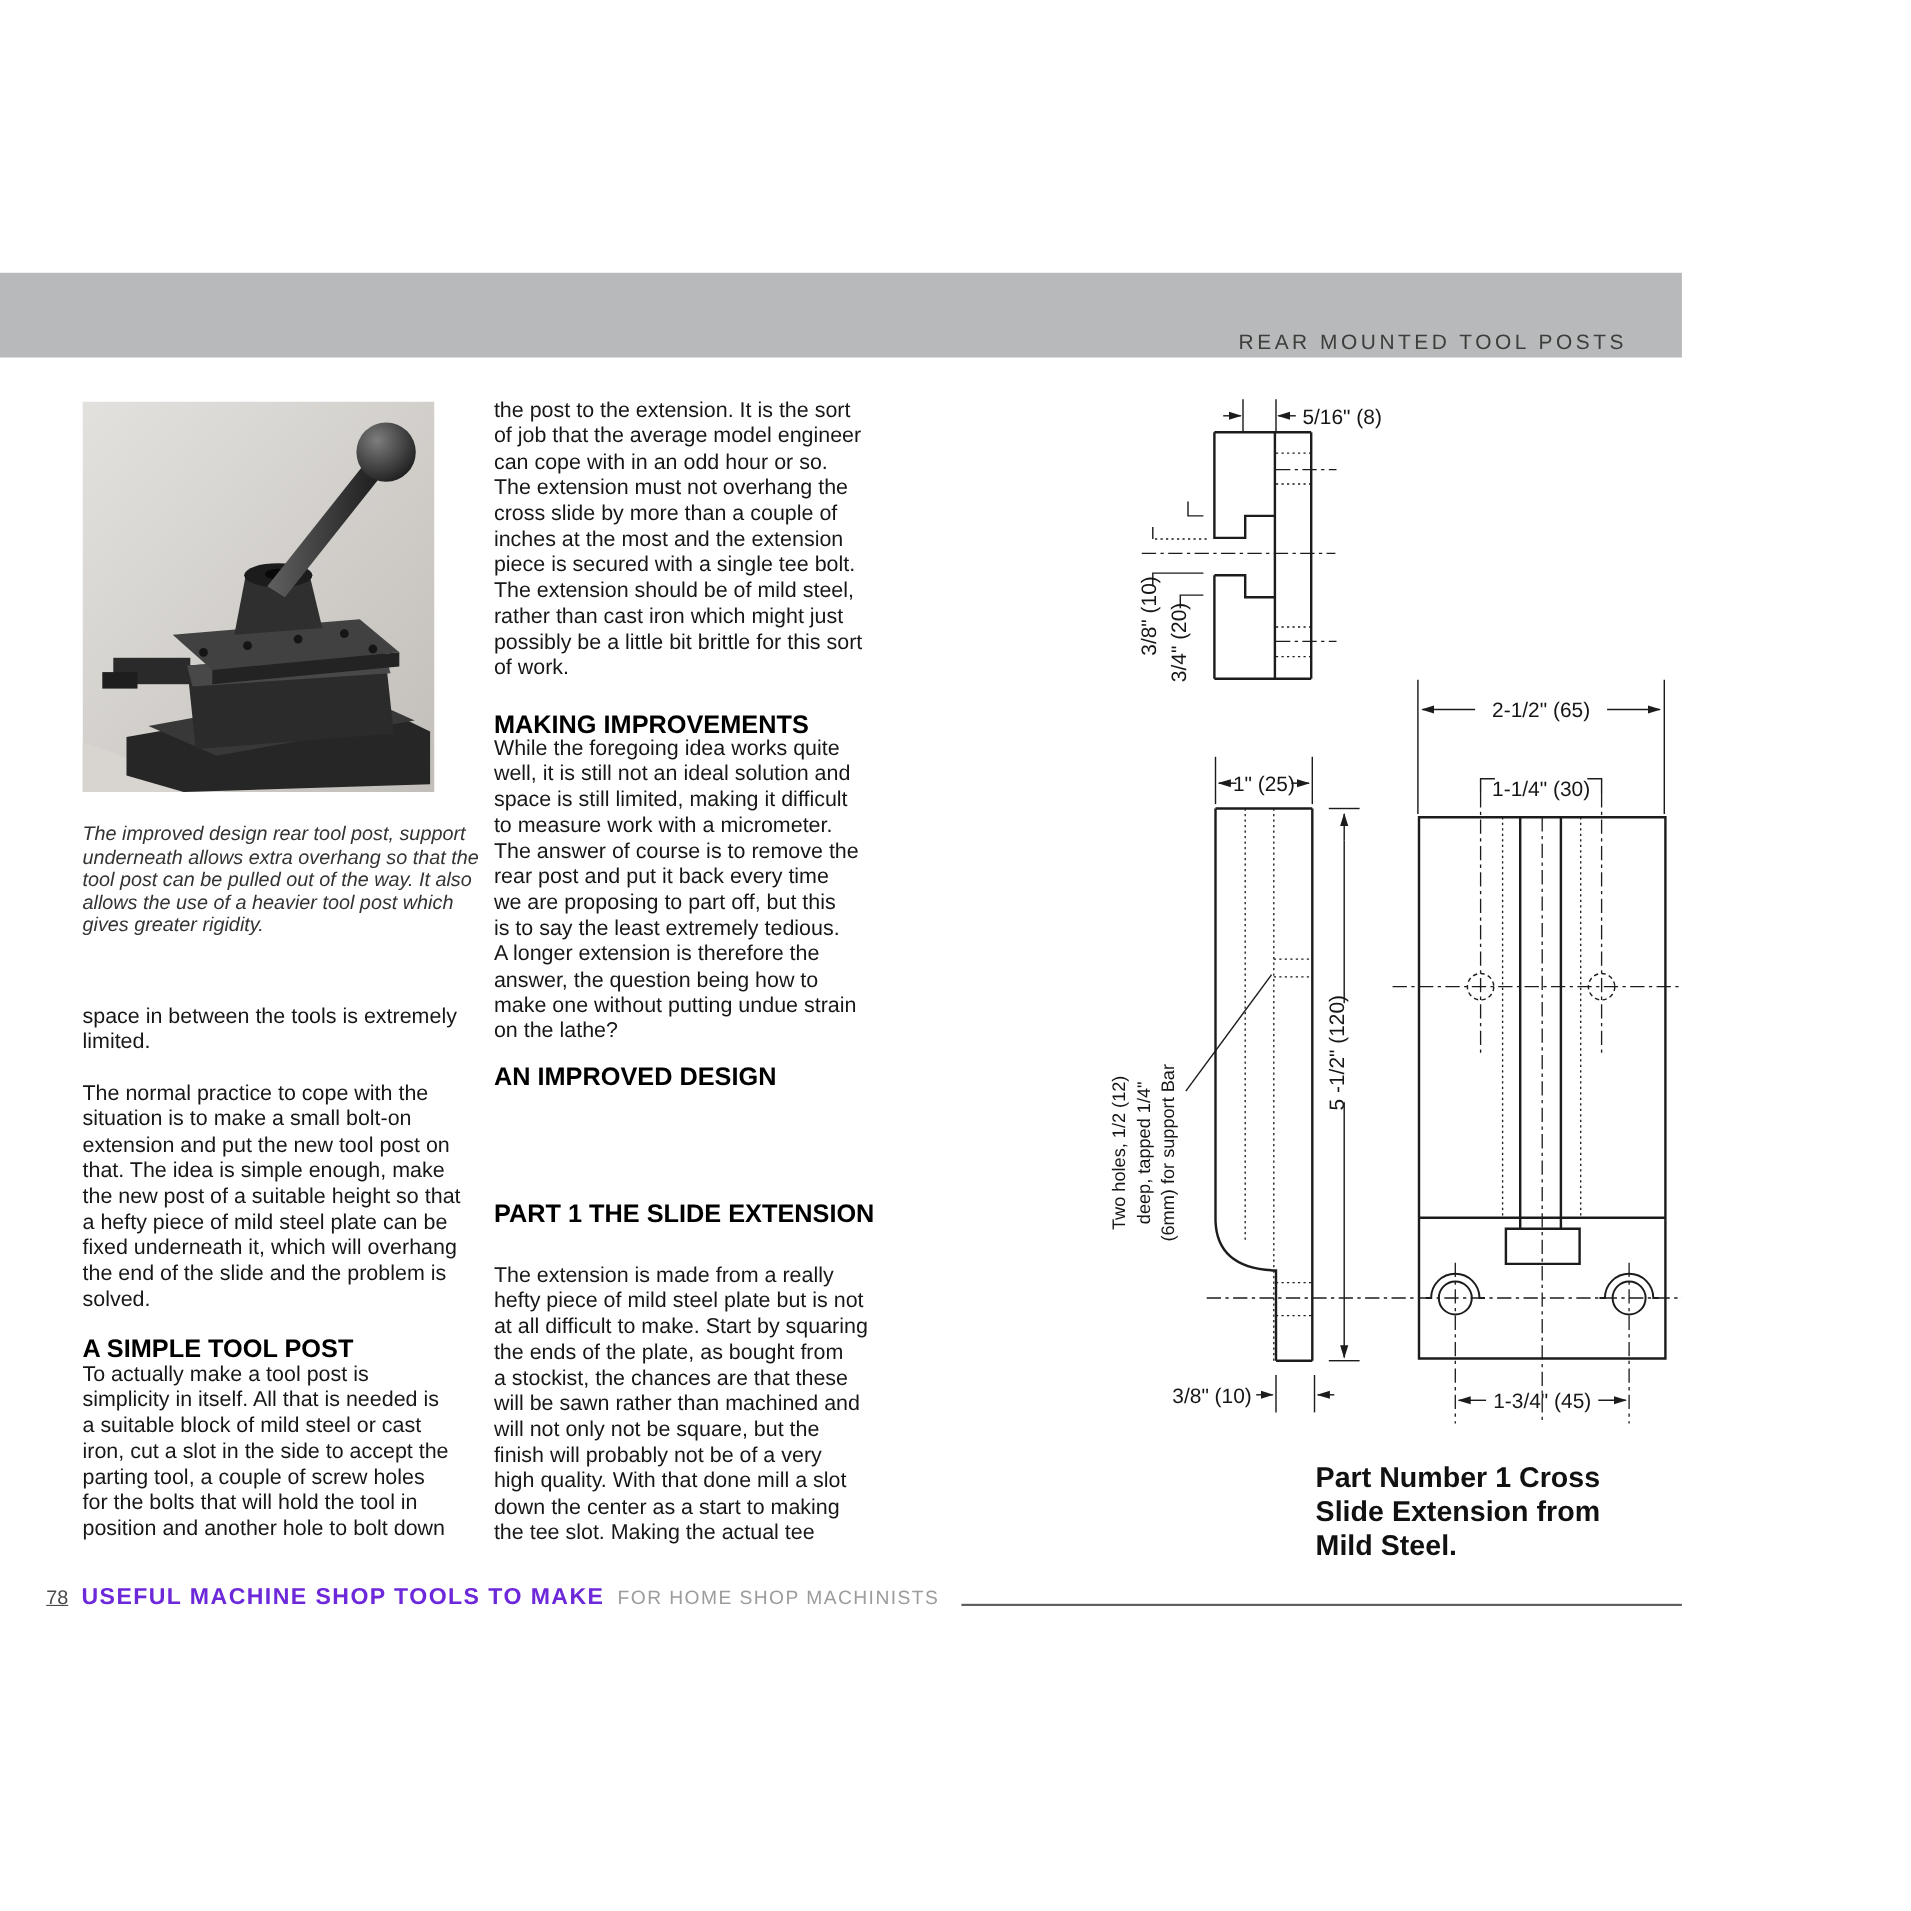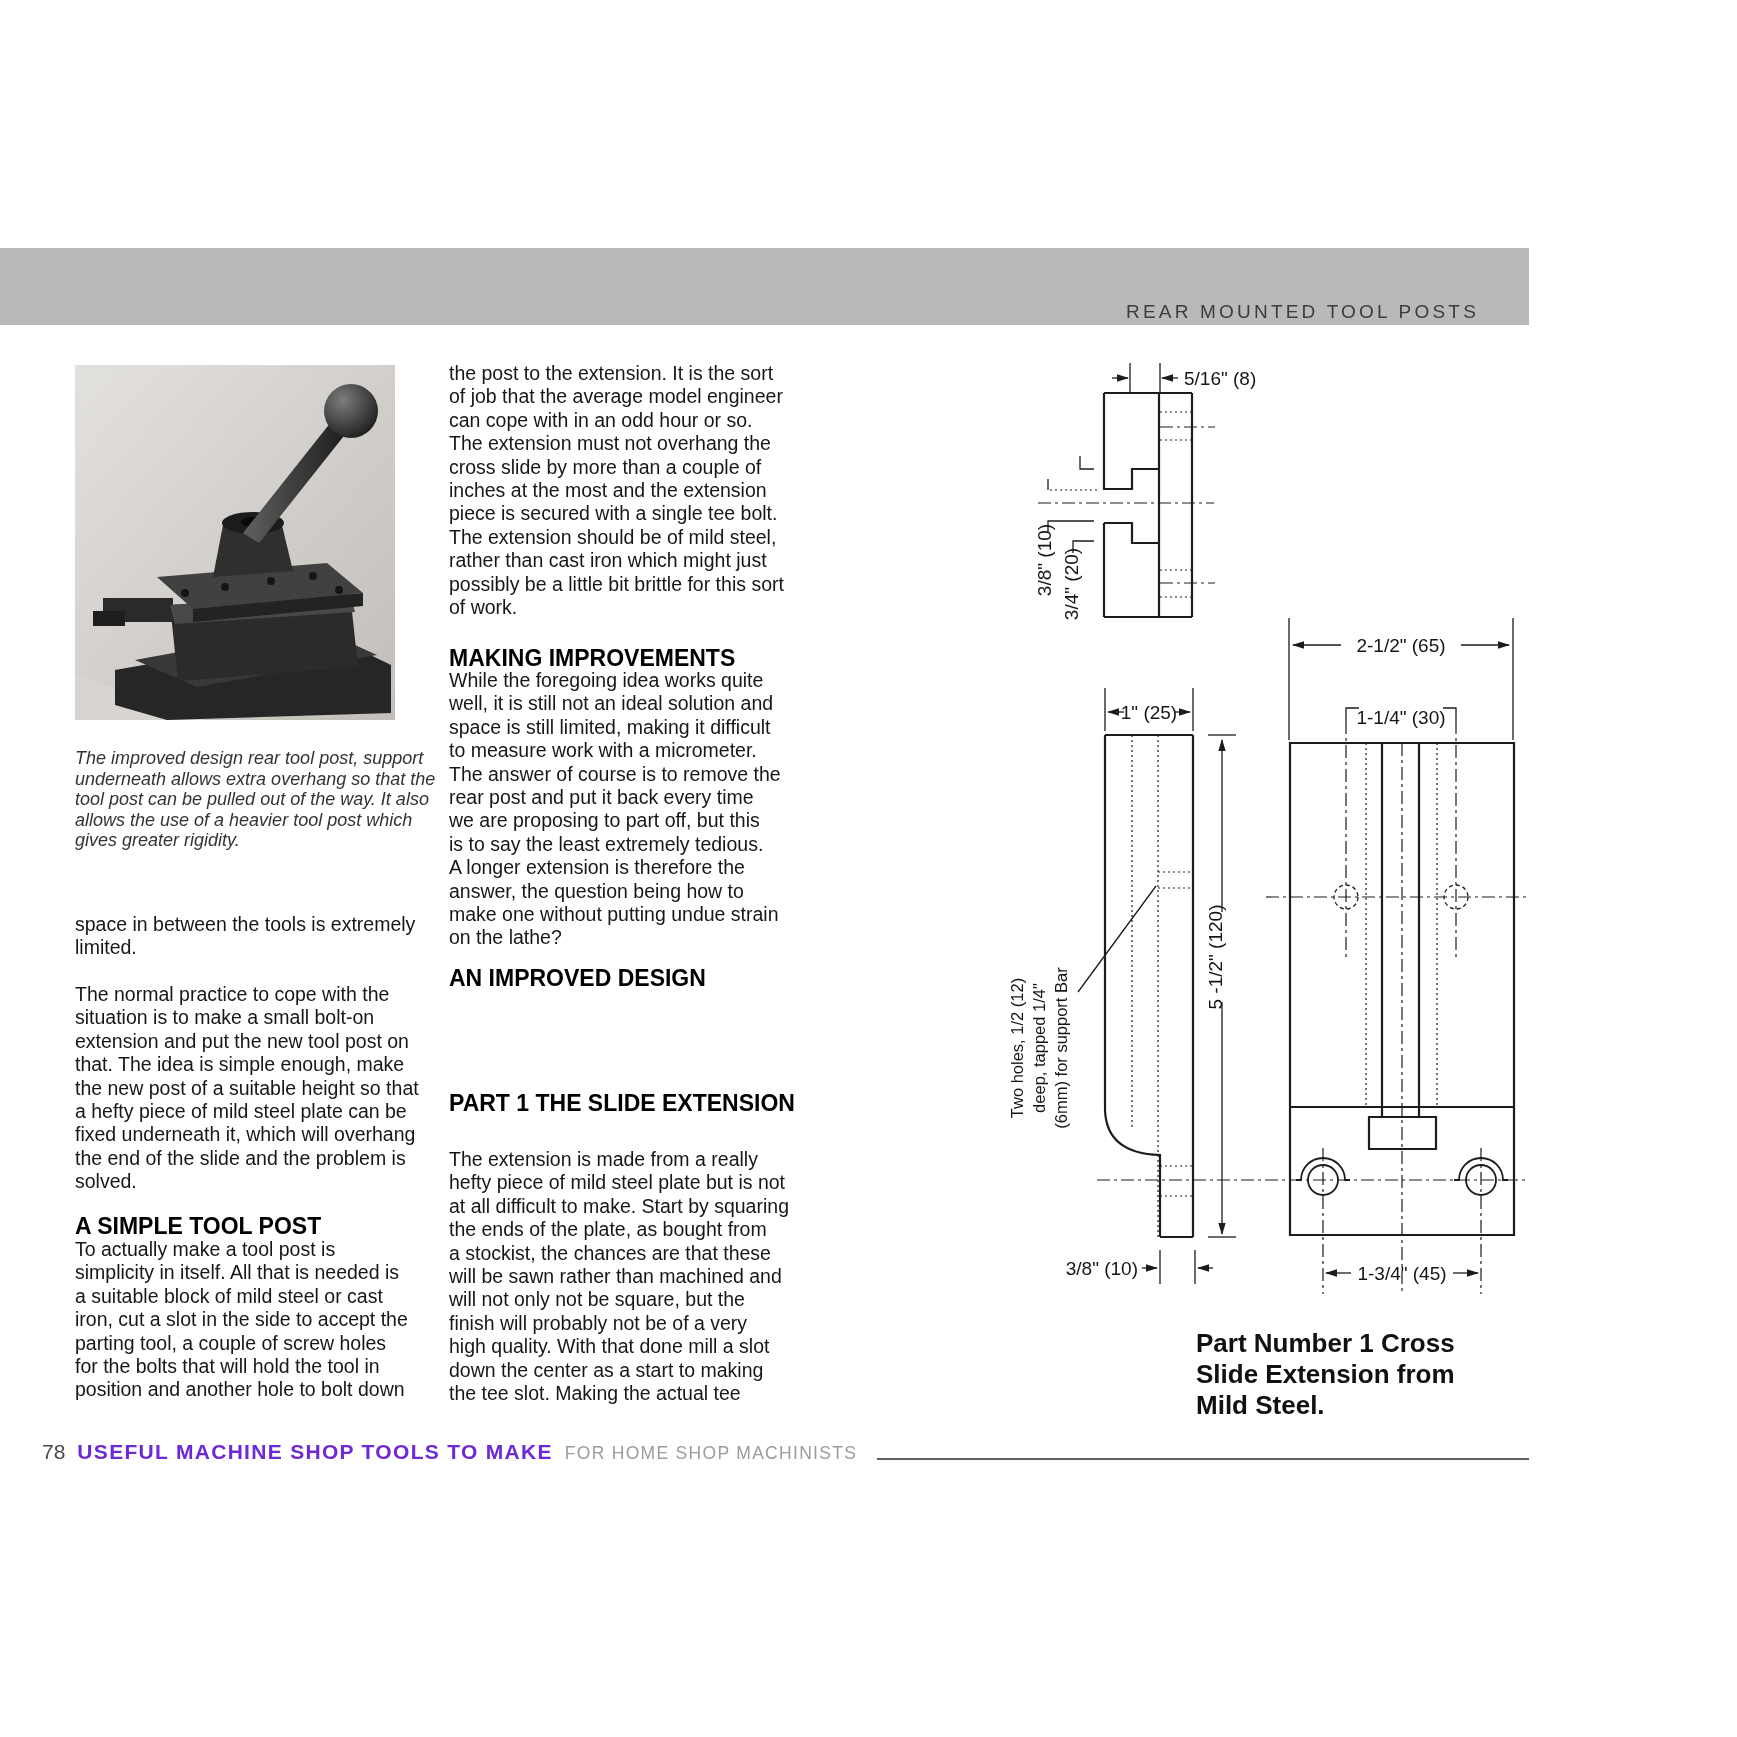"78" .pagenum { font-size: 21px -> 18px; text-decoration: none -> underline }
